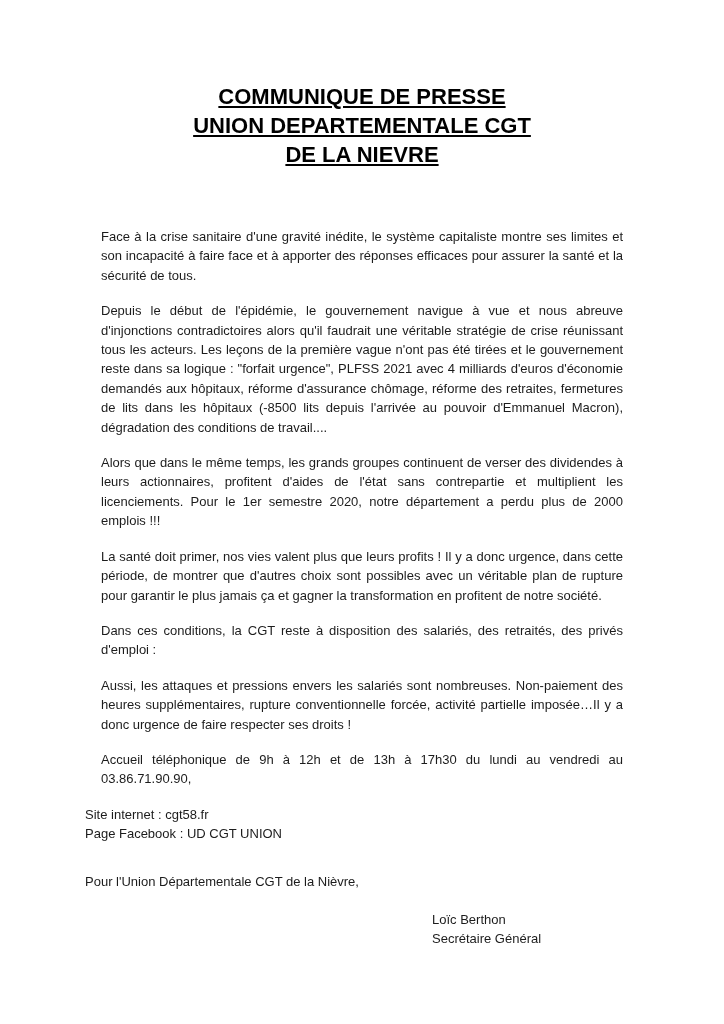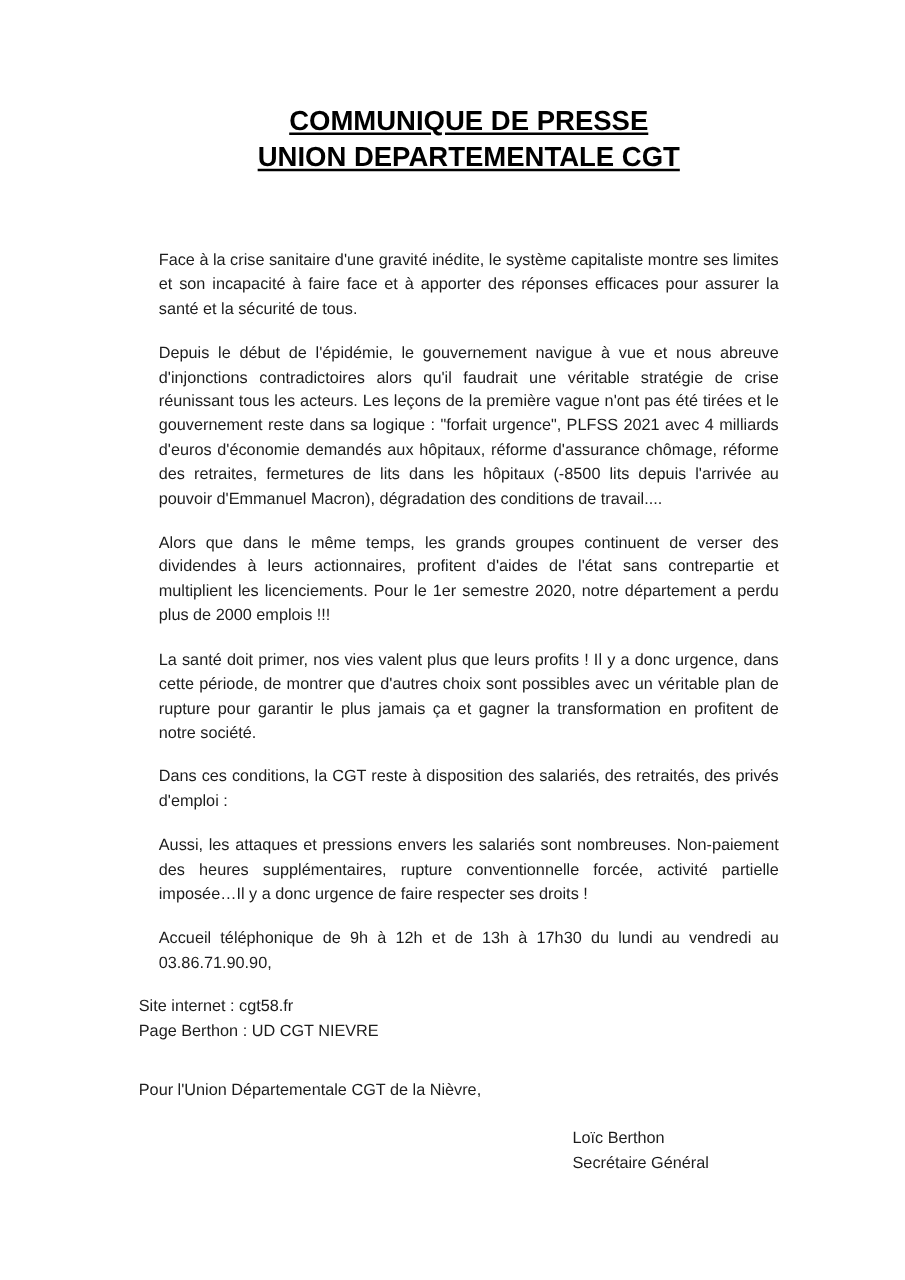"COMMUNIQUE DE PRESSE" .content { padding: 82px 85px 0 111px -> 82px 85px 0 85px }
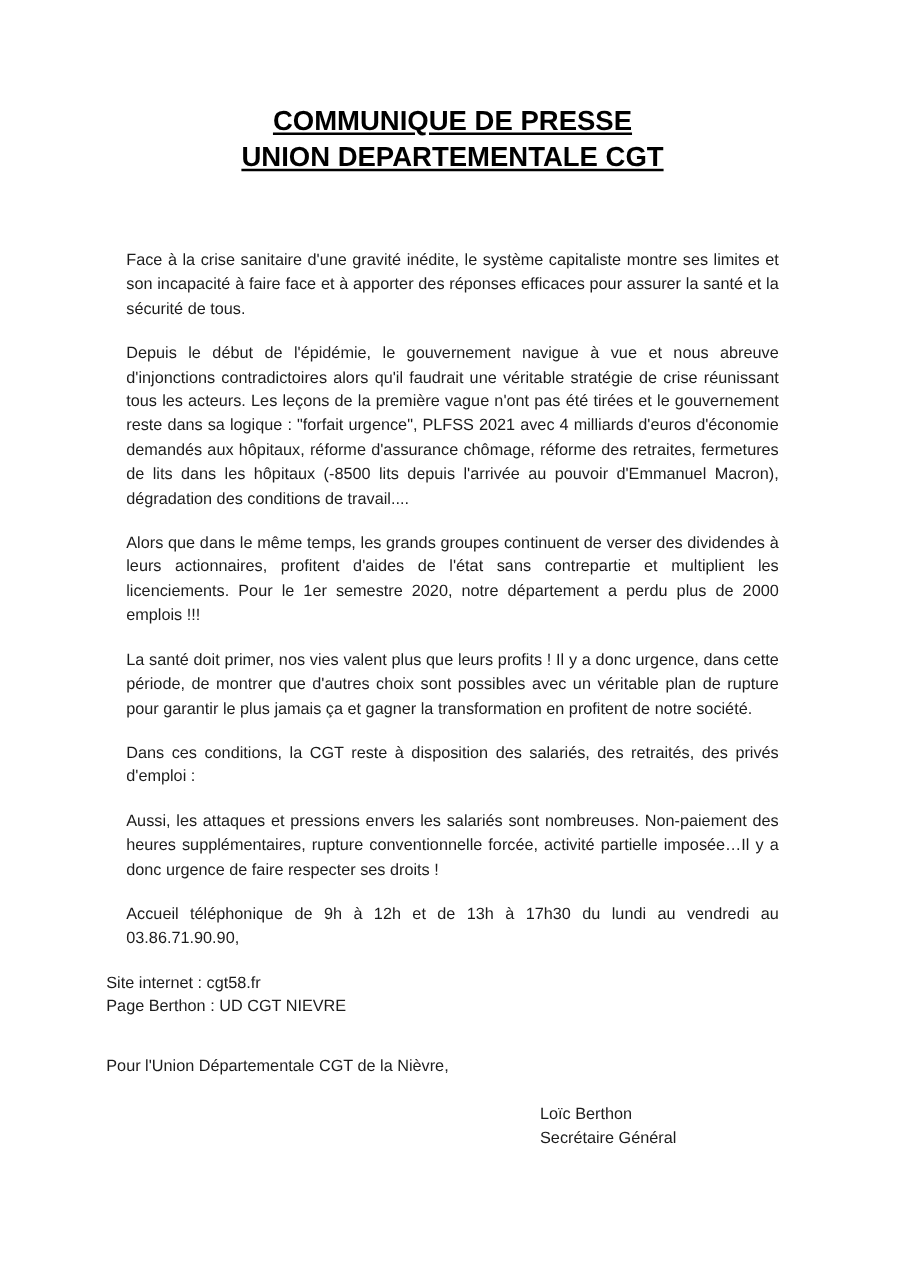"DE LA NIEVRE" div.t-line { html: none -> <div>DE LA NIEVRE</div> }
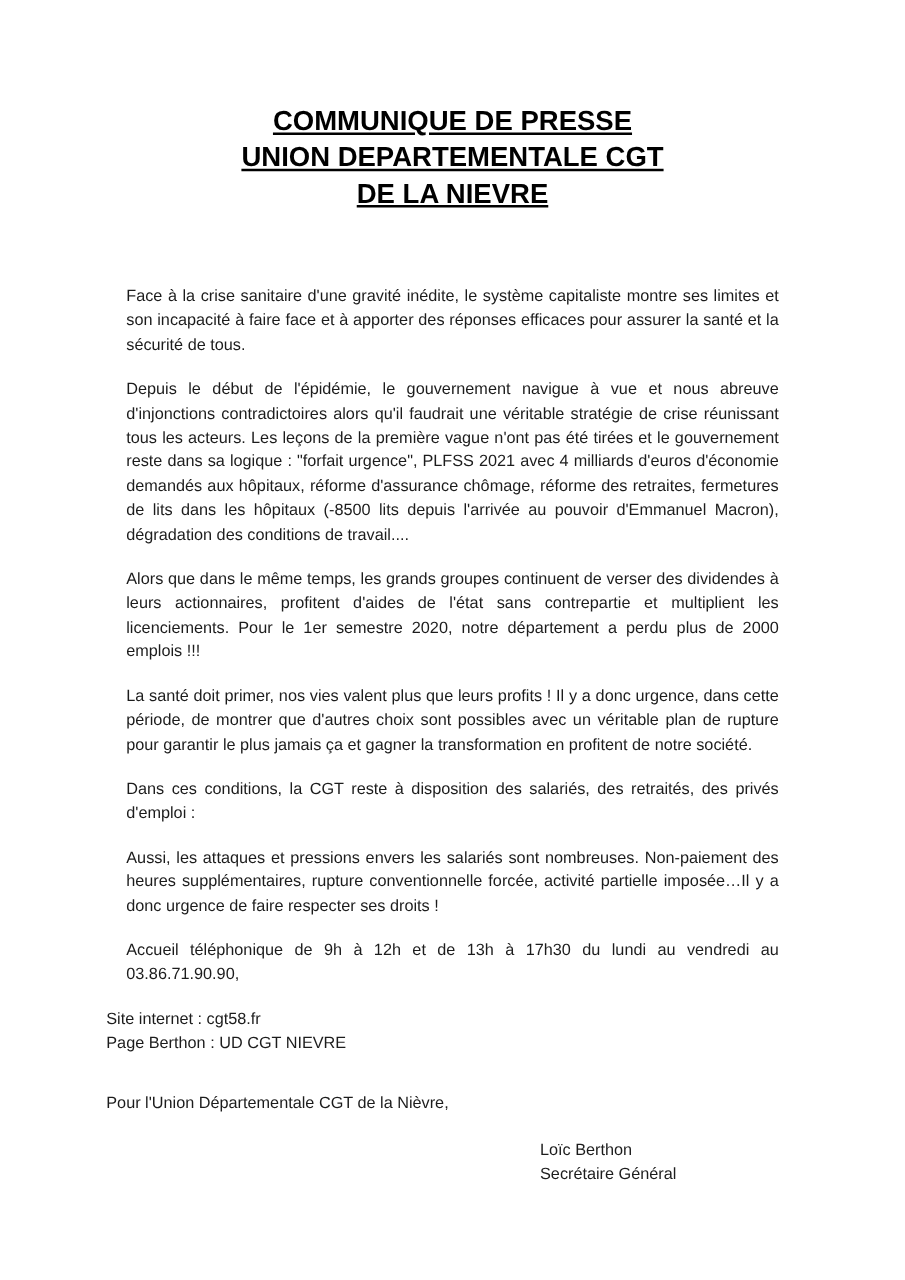"Page Berthon : UD CGT" p.plain { text: Berthon : UD CGT NIEVRE -> Facebook : UD CGT UNION }
